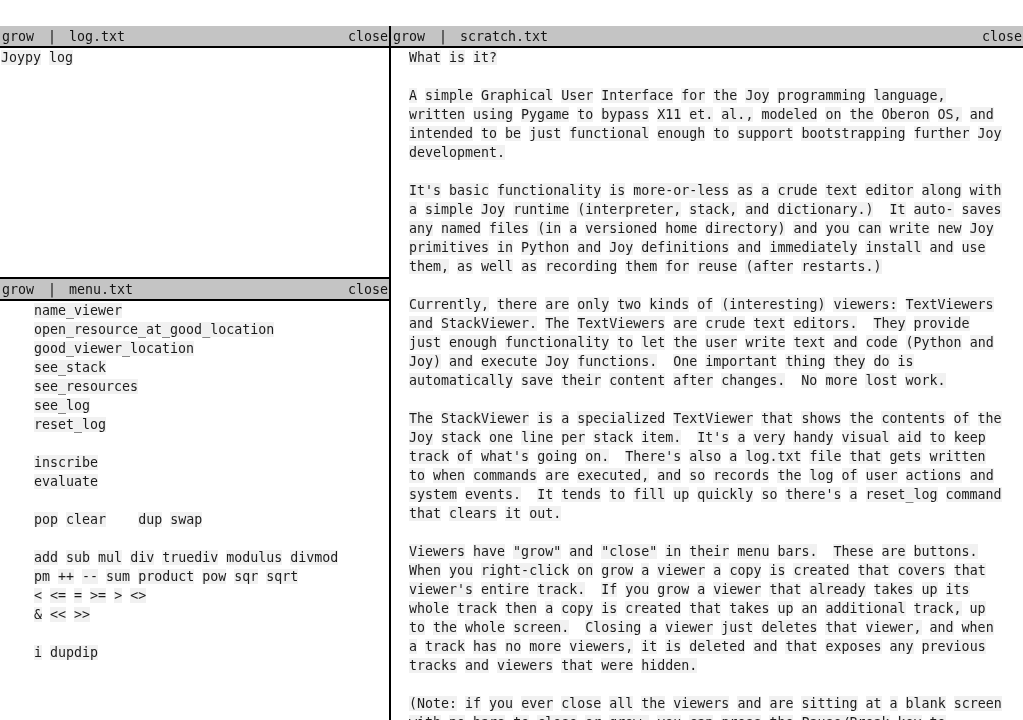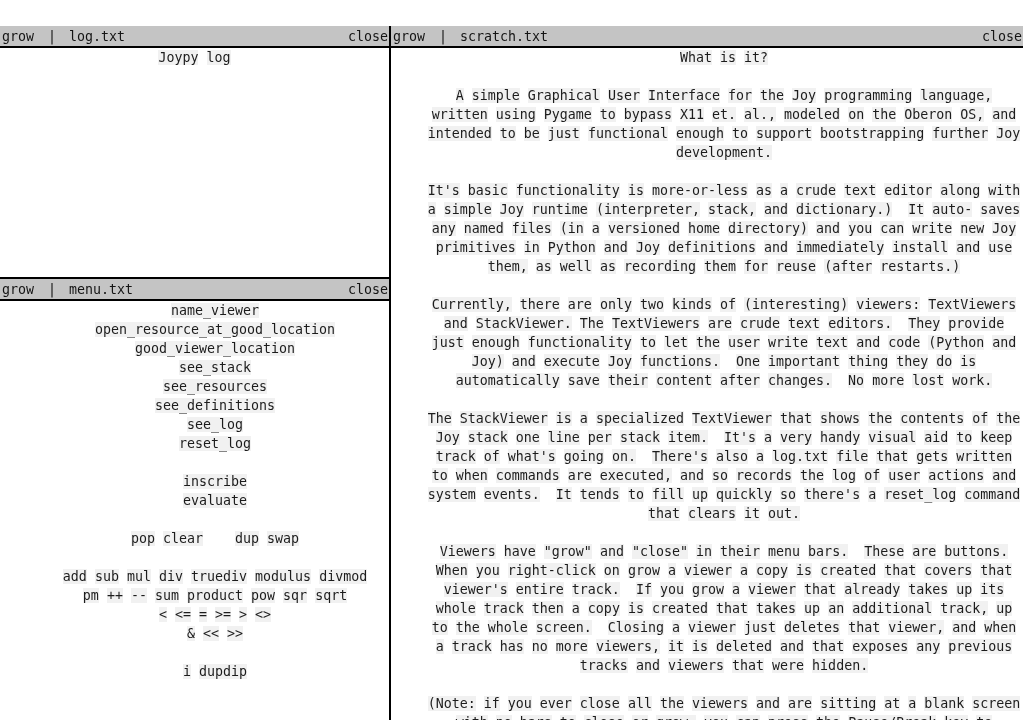"Joypy log" .content { text-align: center -> none }
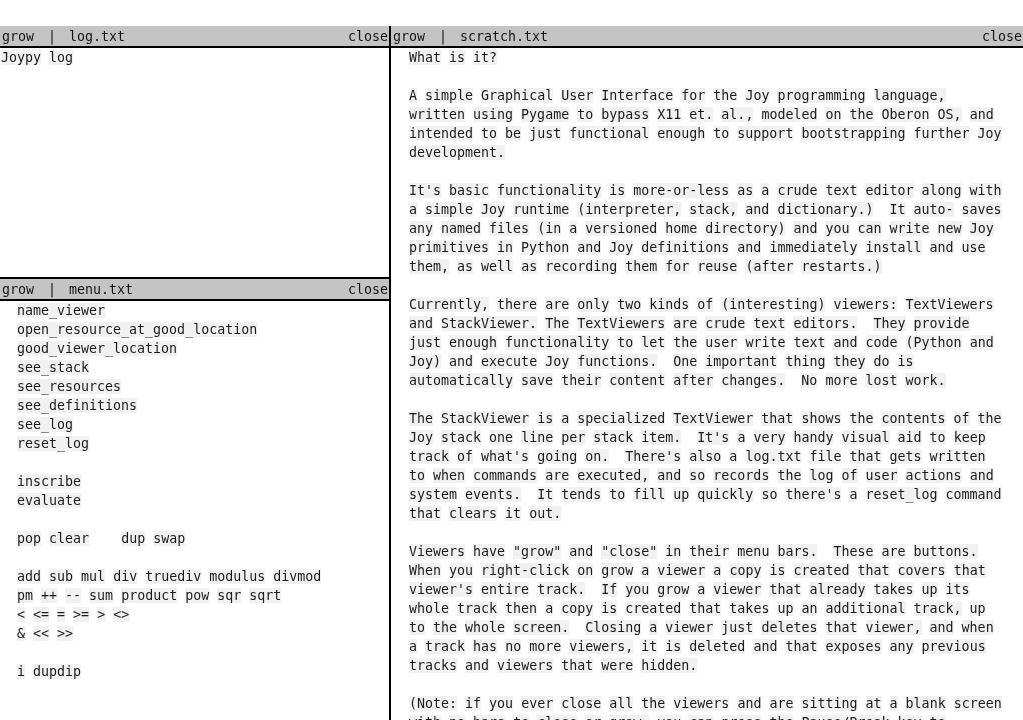"name_viewer" .content-menu { left: 1px -> 18px }
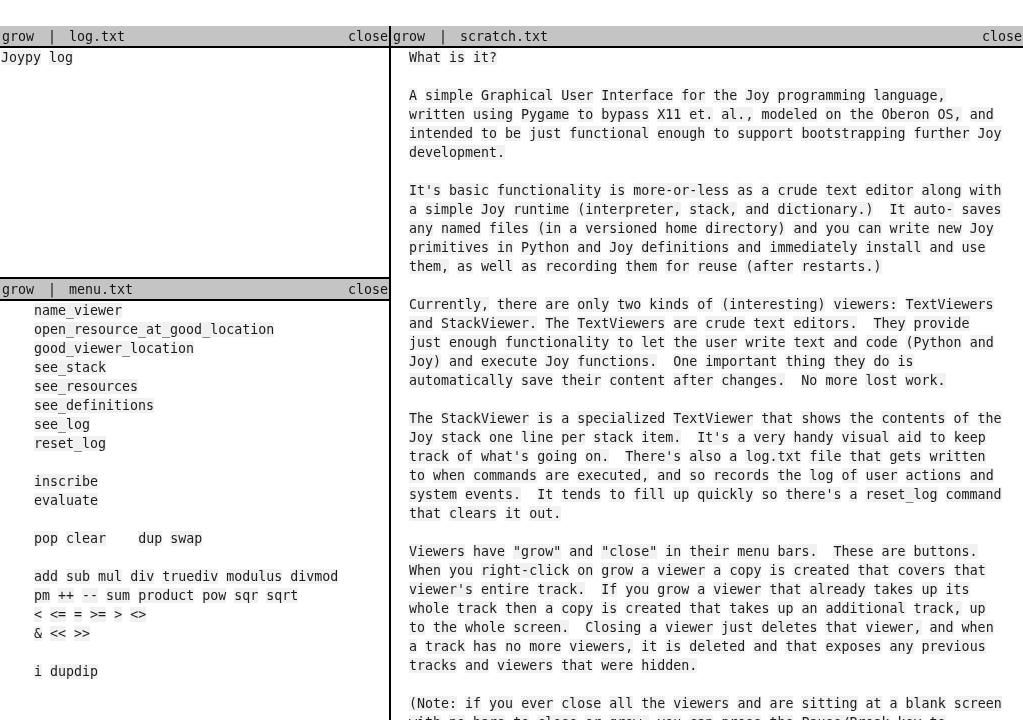"see_definitions" div.line { html: <div><span> </span><span>see_definitions</span></div> -> none }
